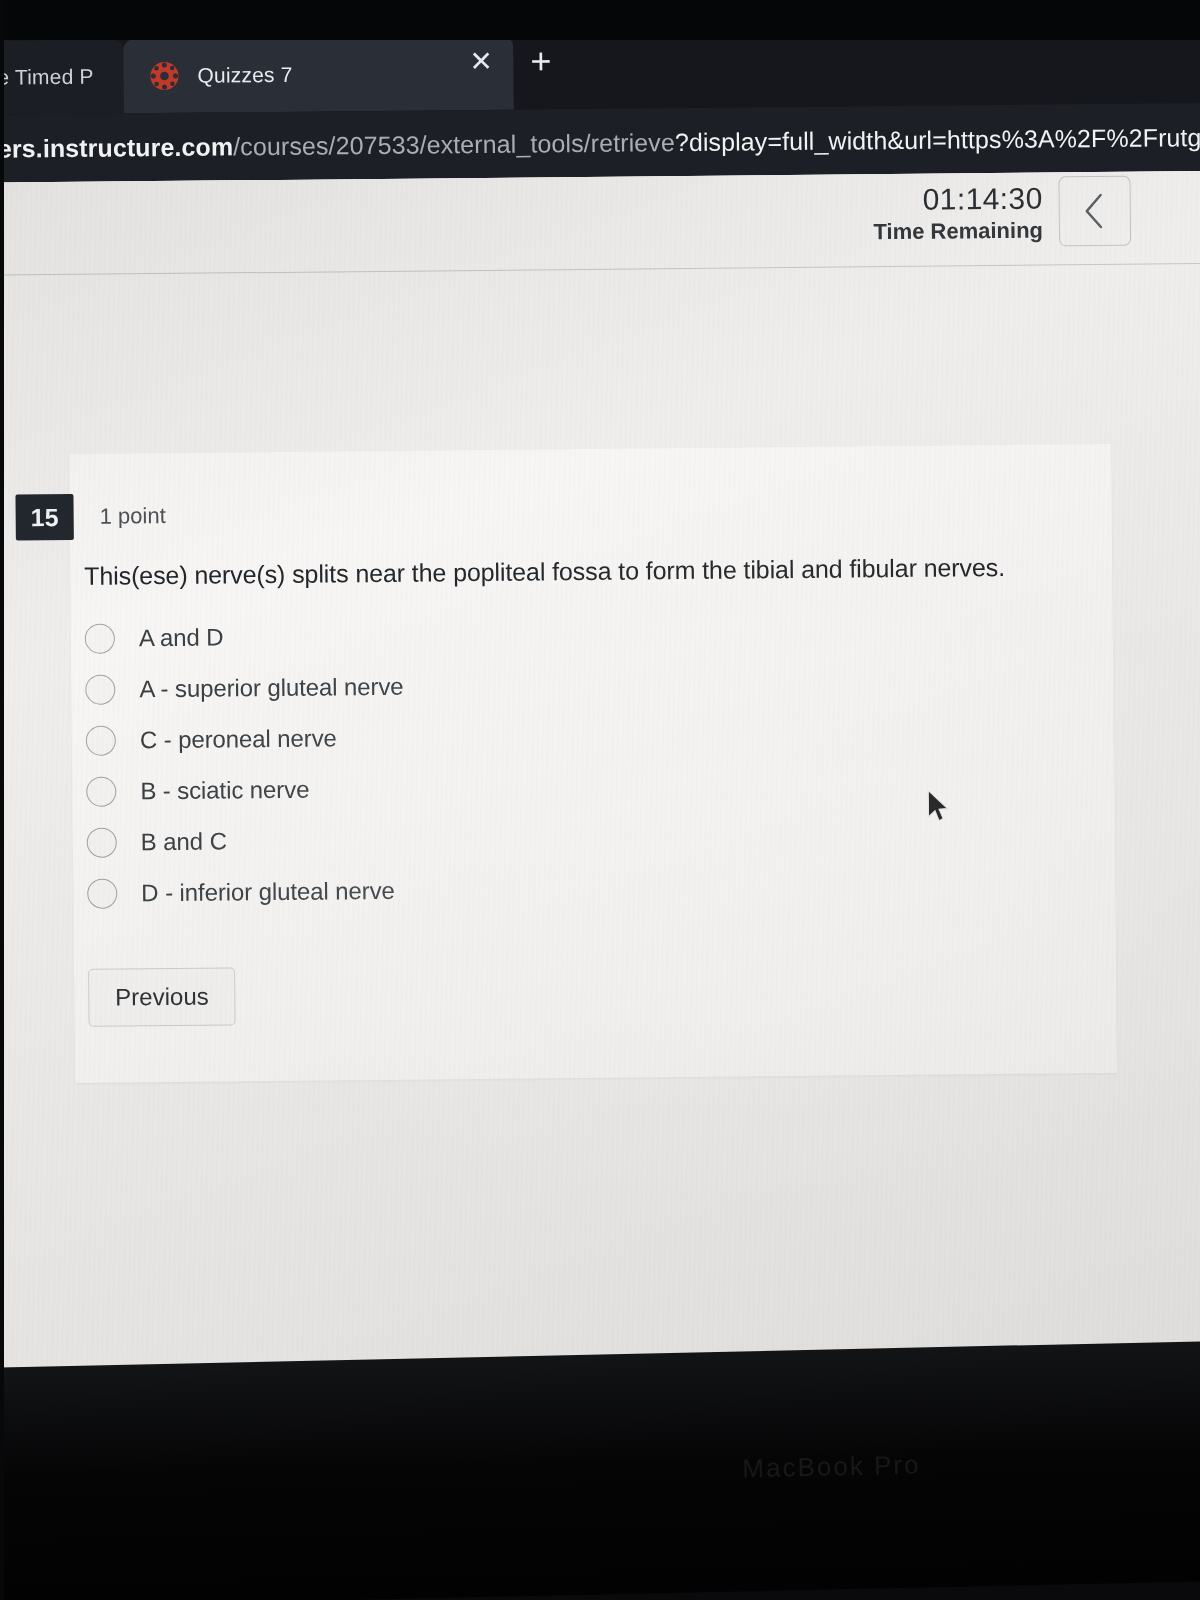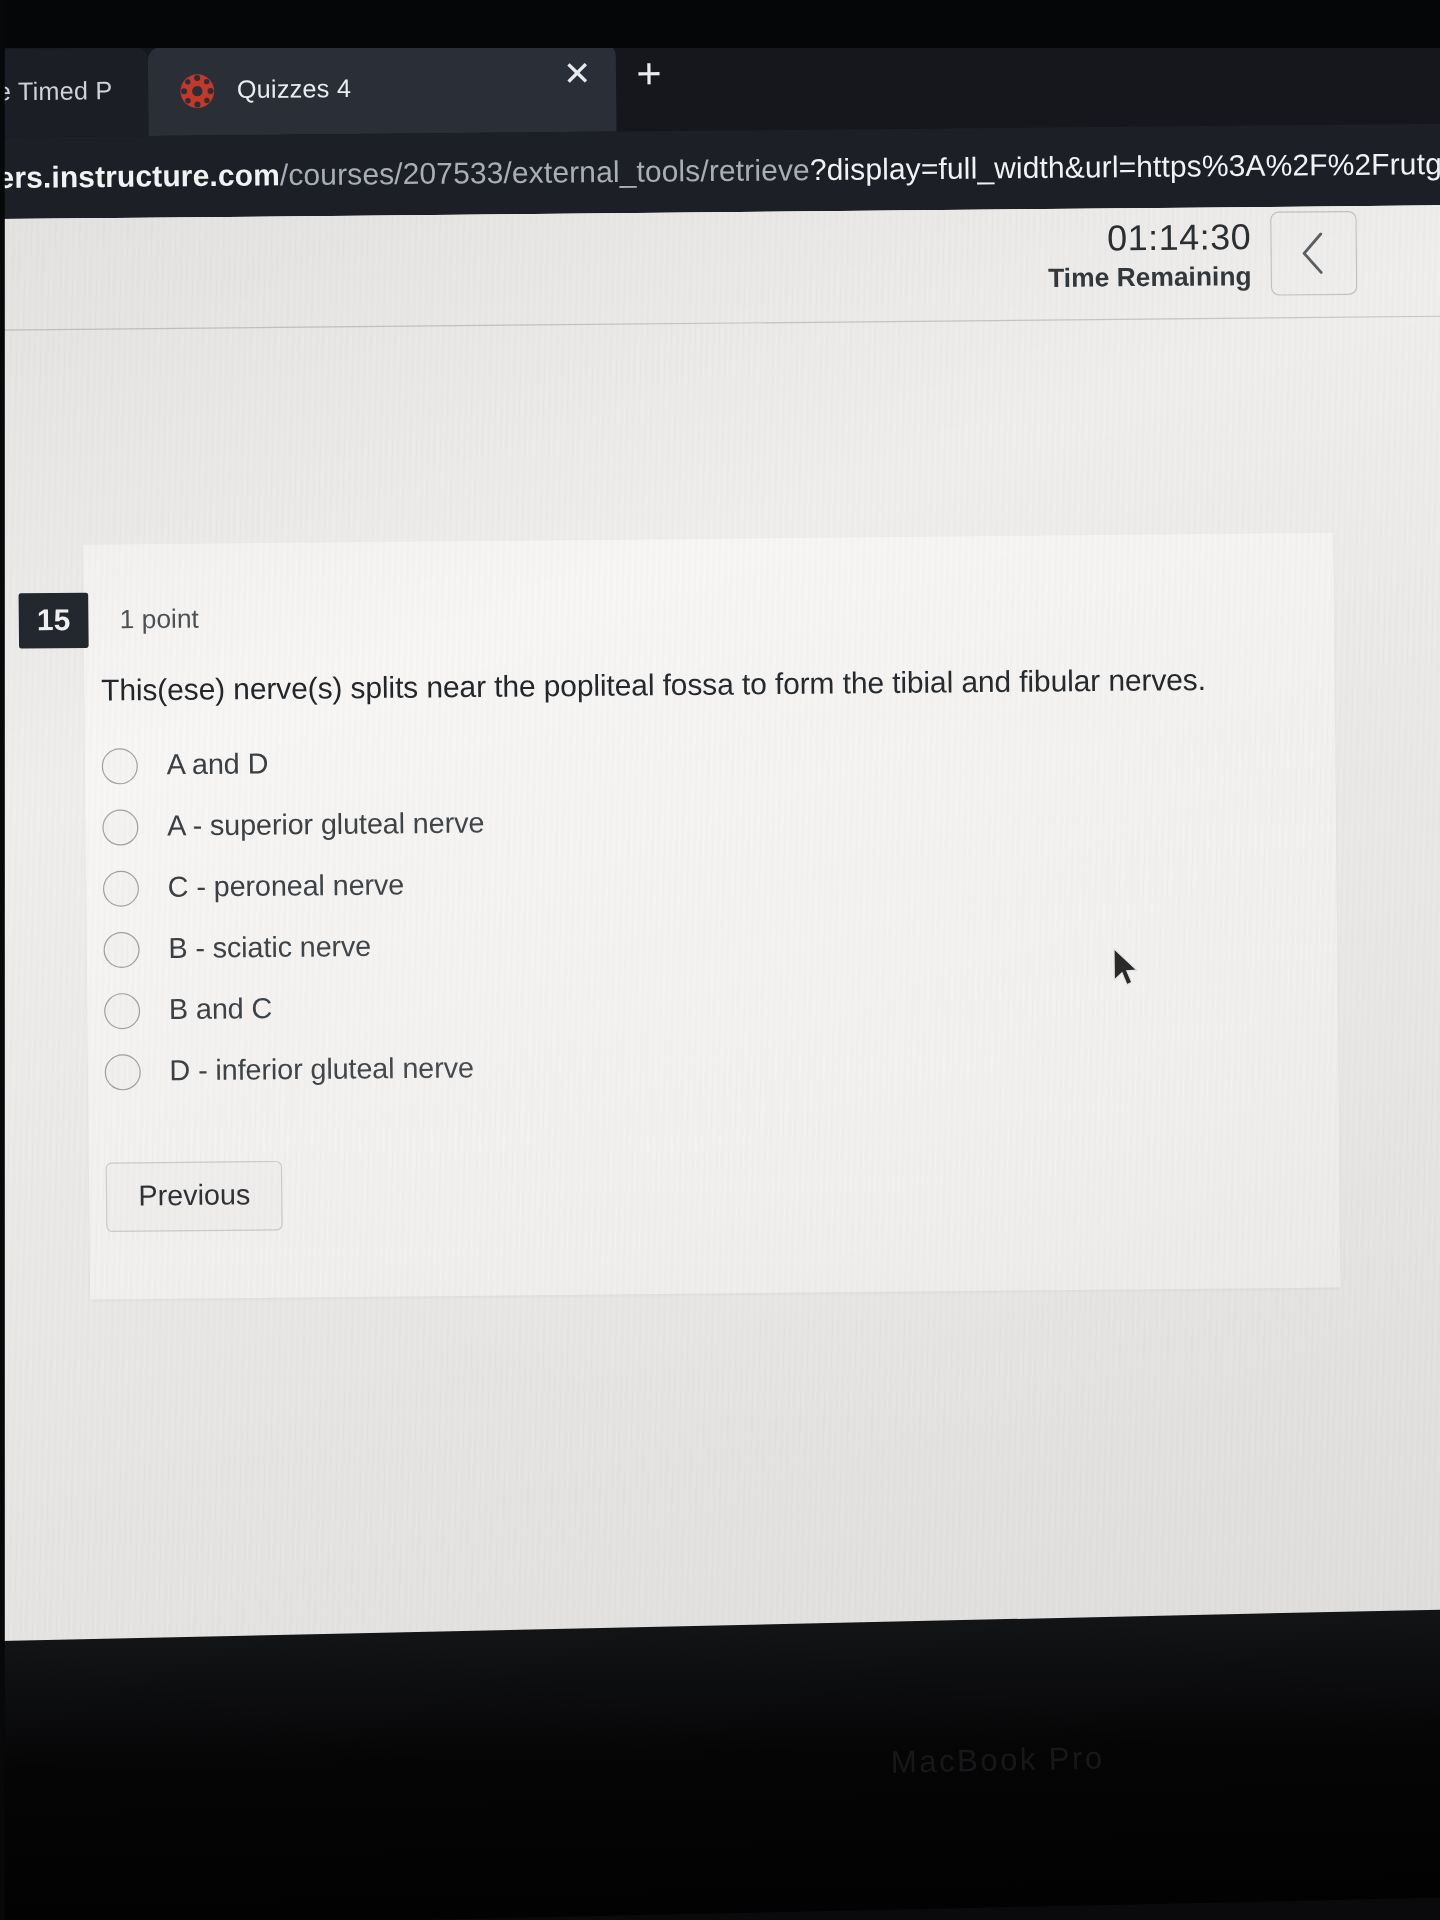"Quizzes 4" span.tab-title { text: 4 -> 7 }
